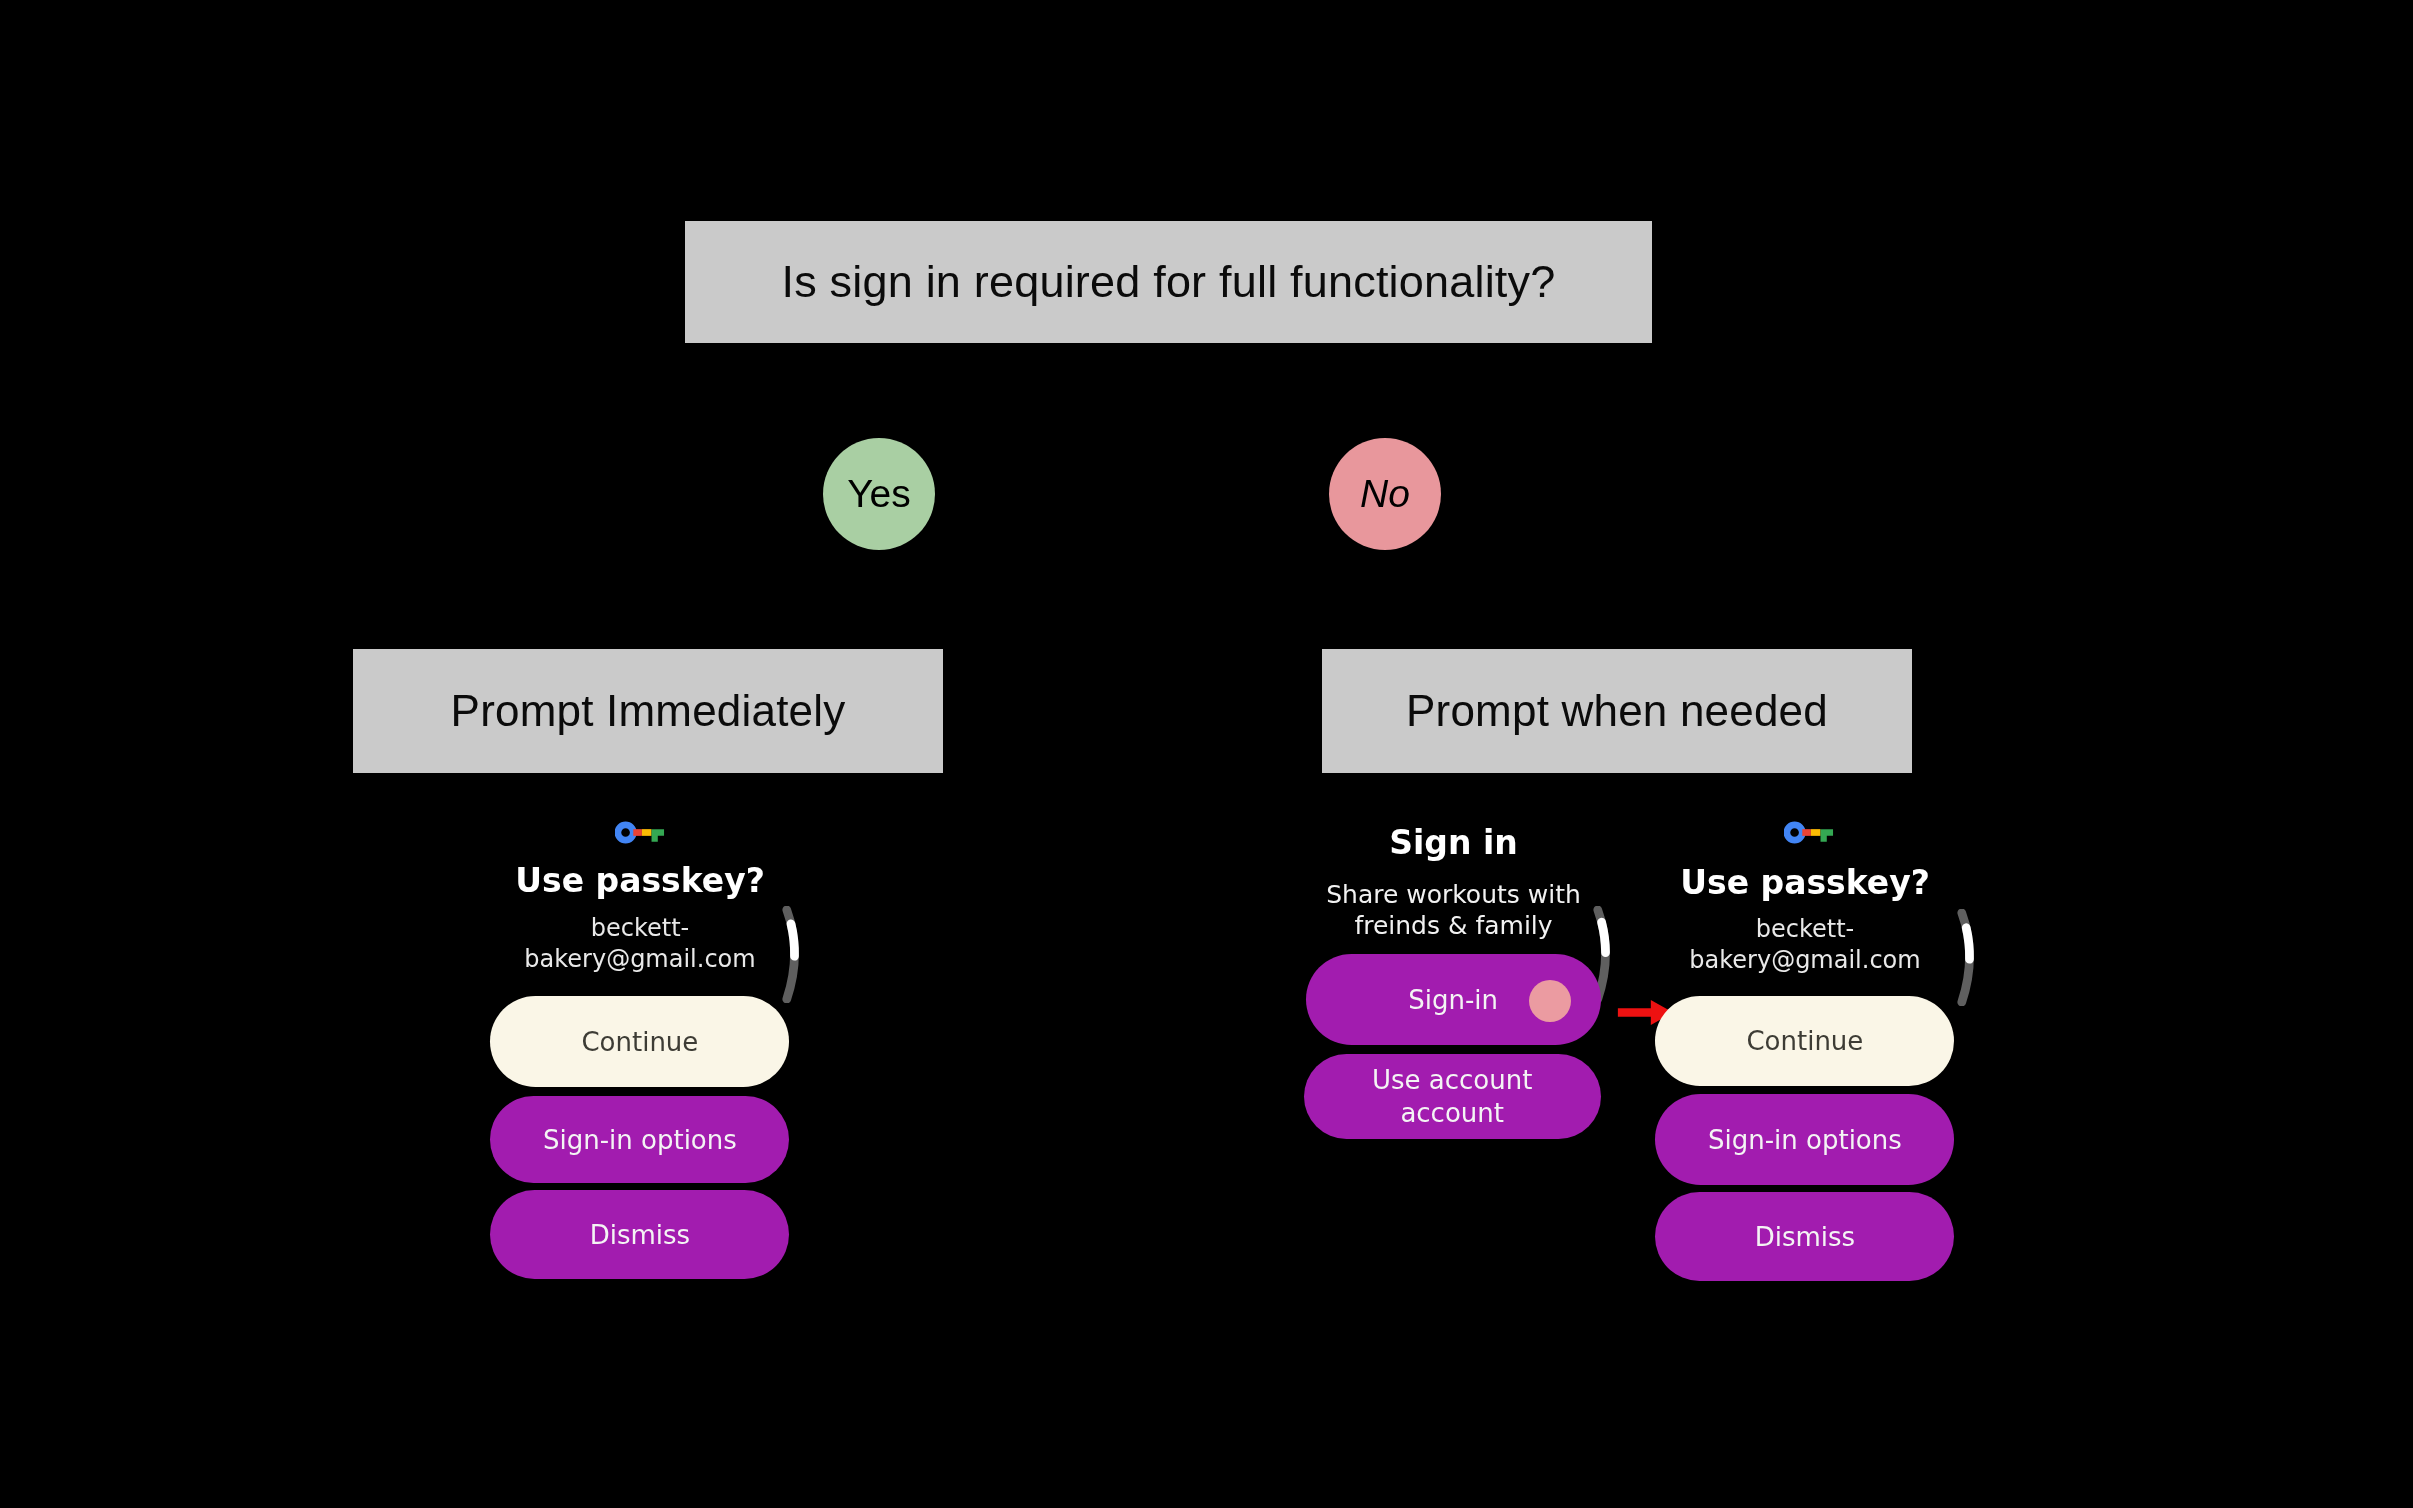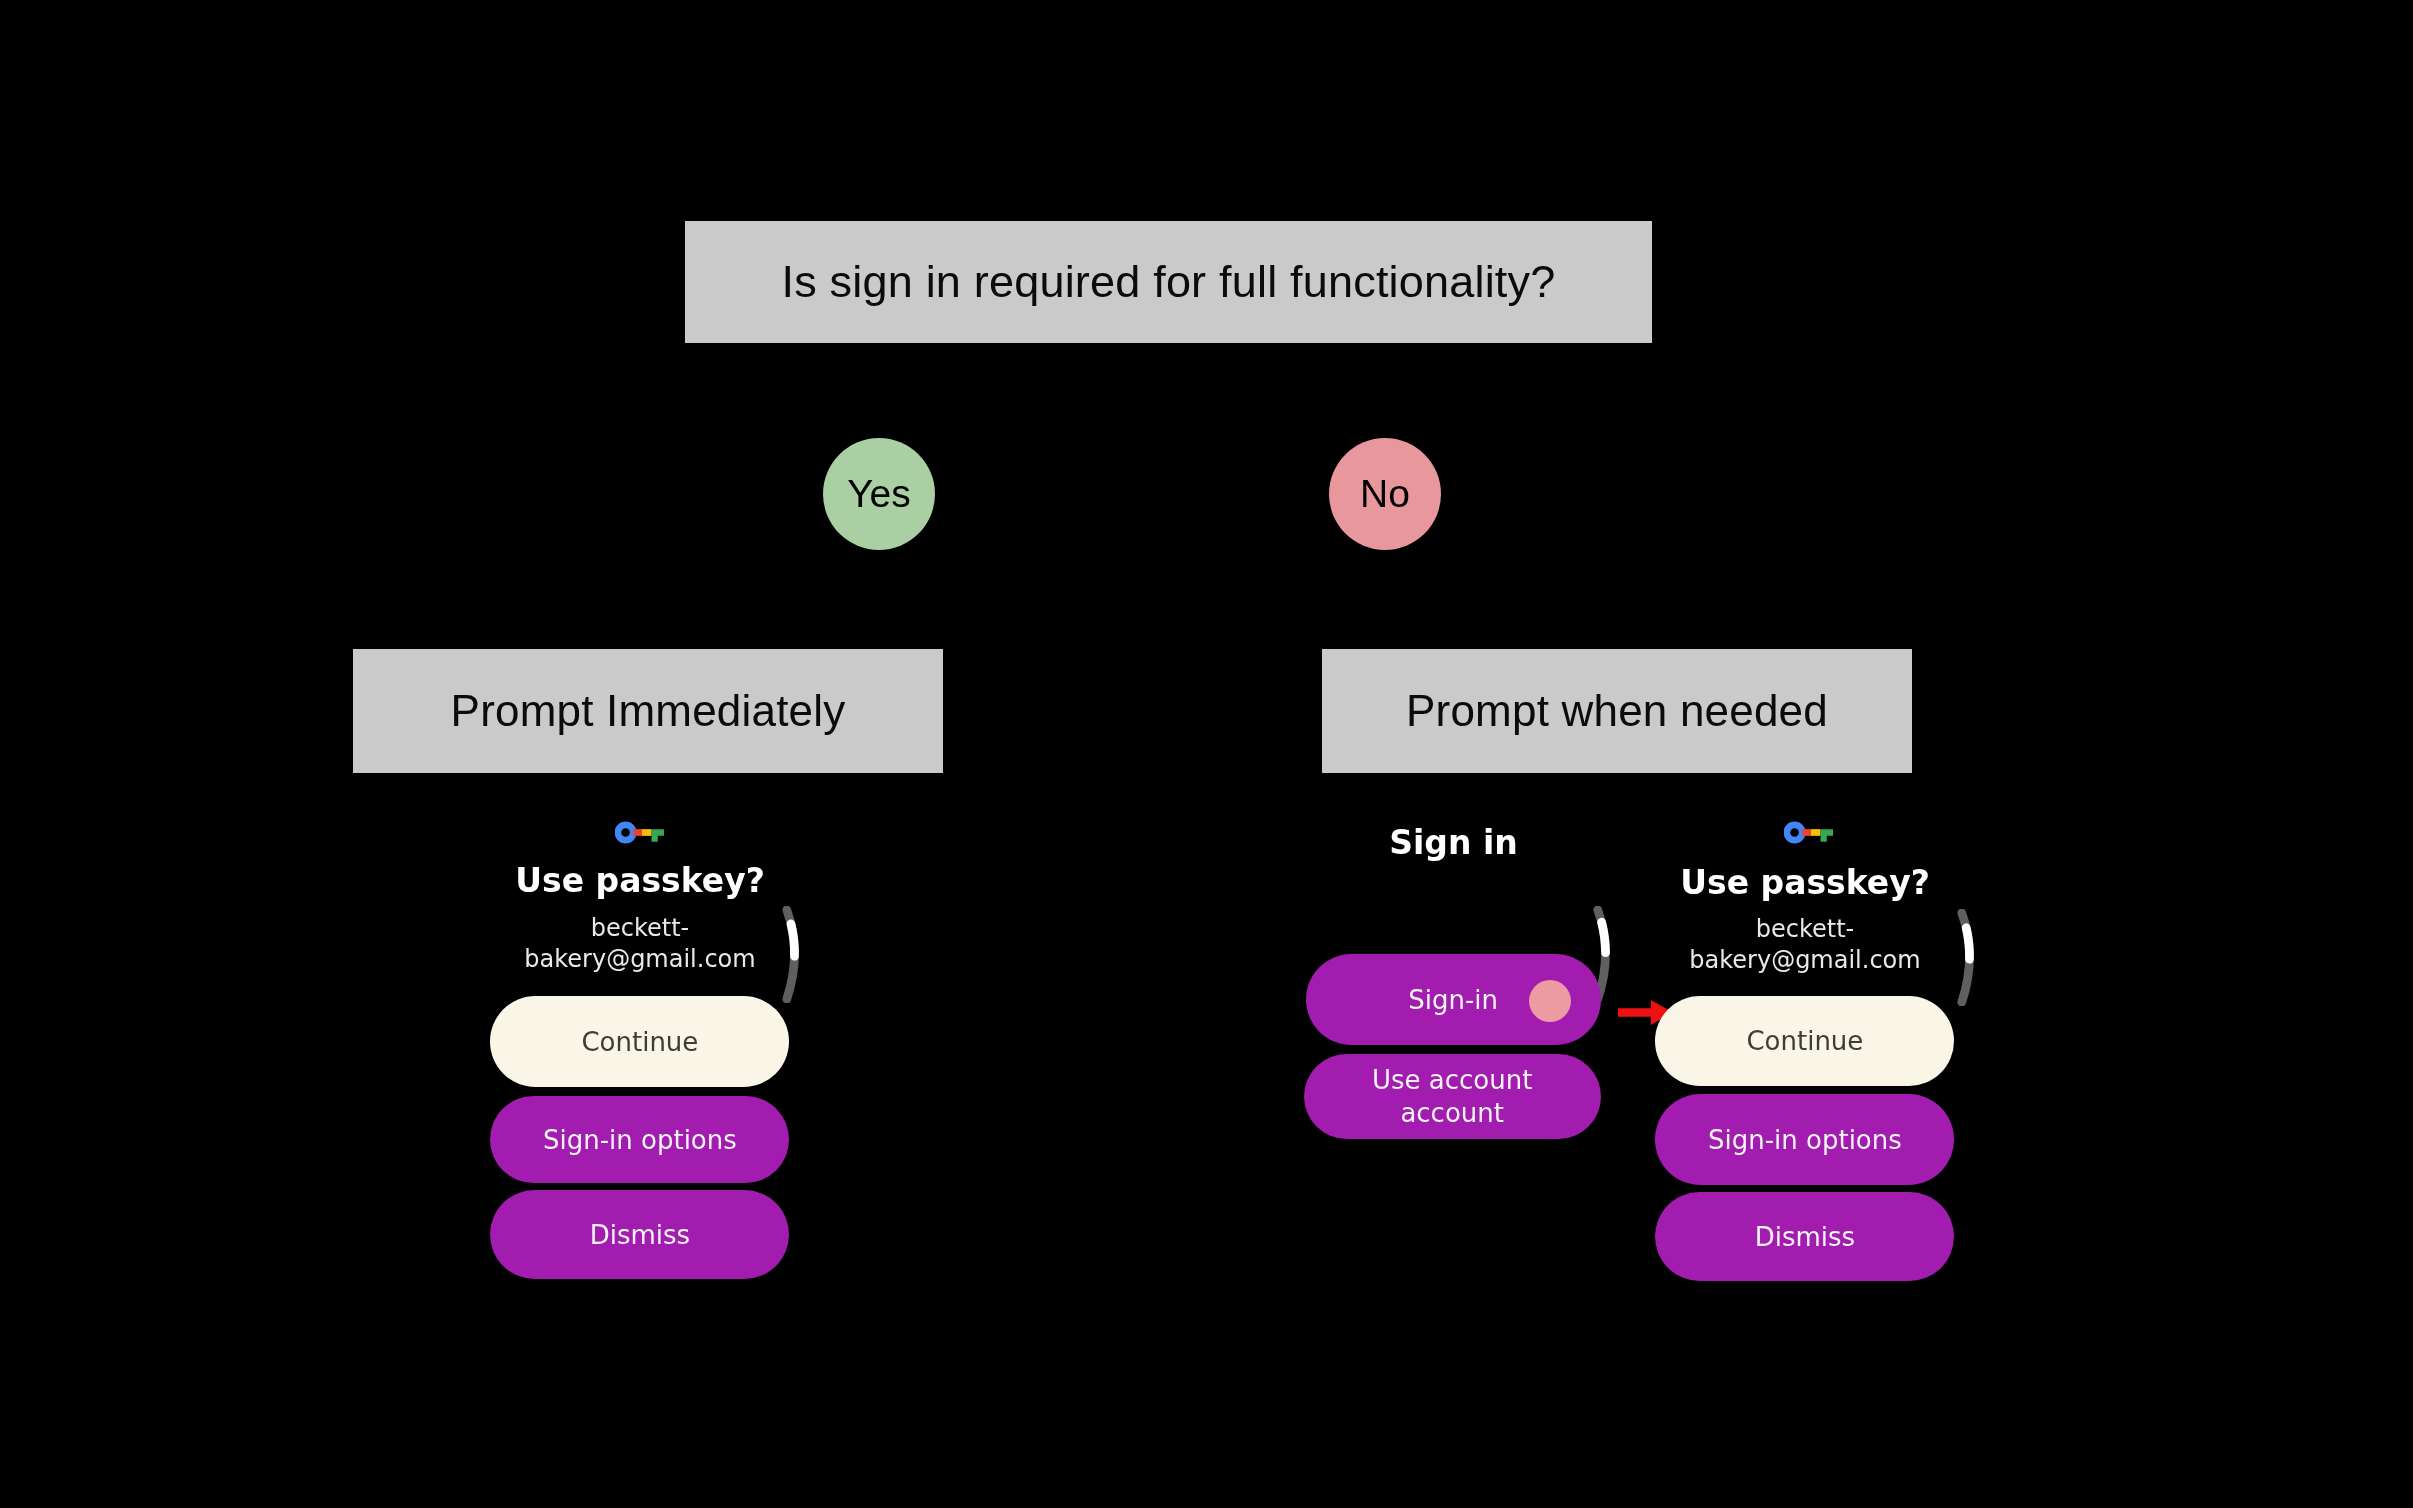"No" .no { font-style: none -> italic }
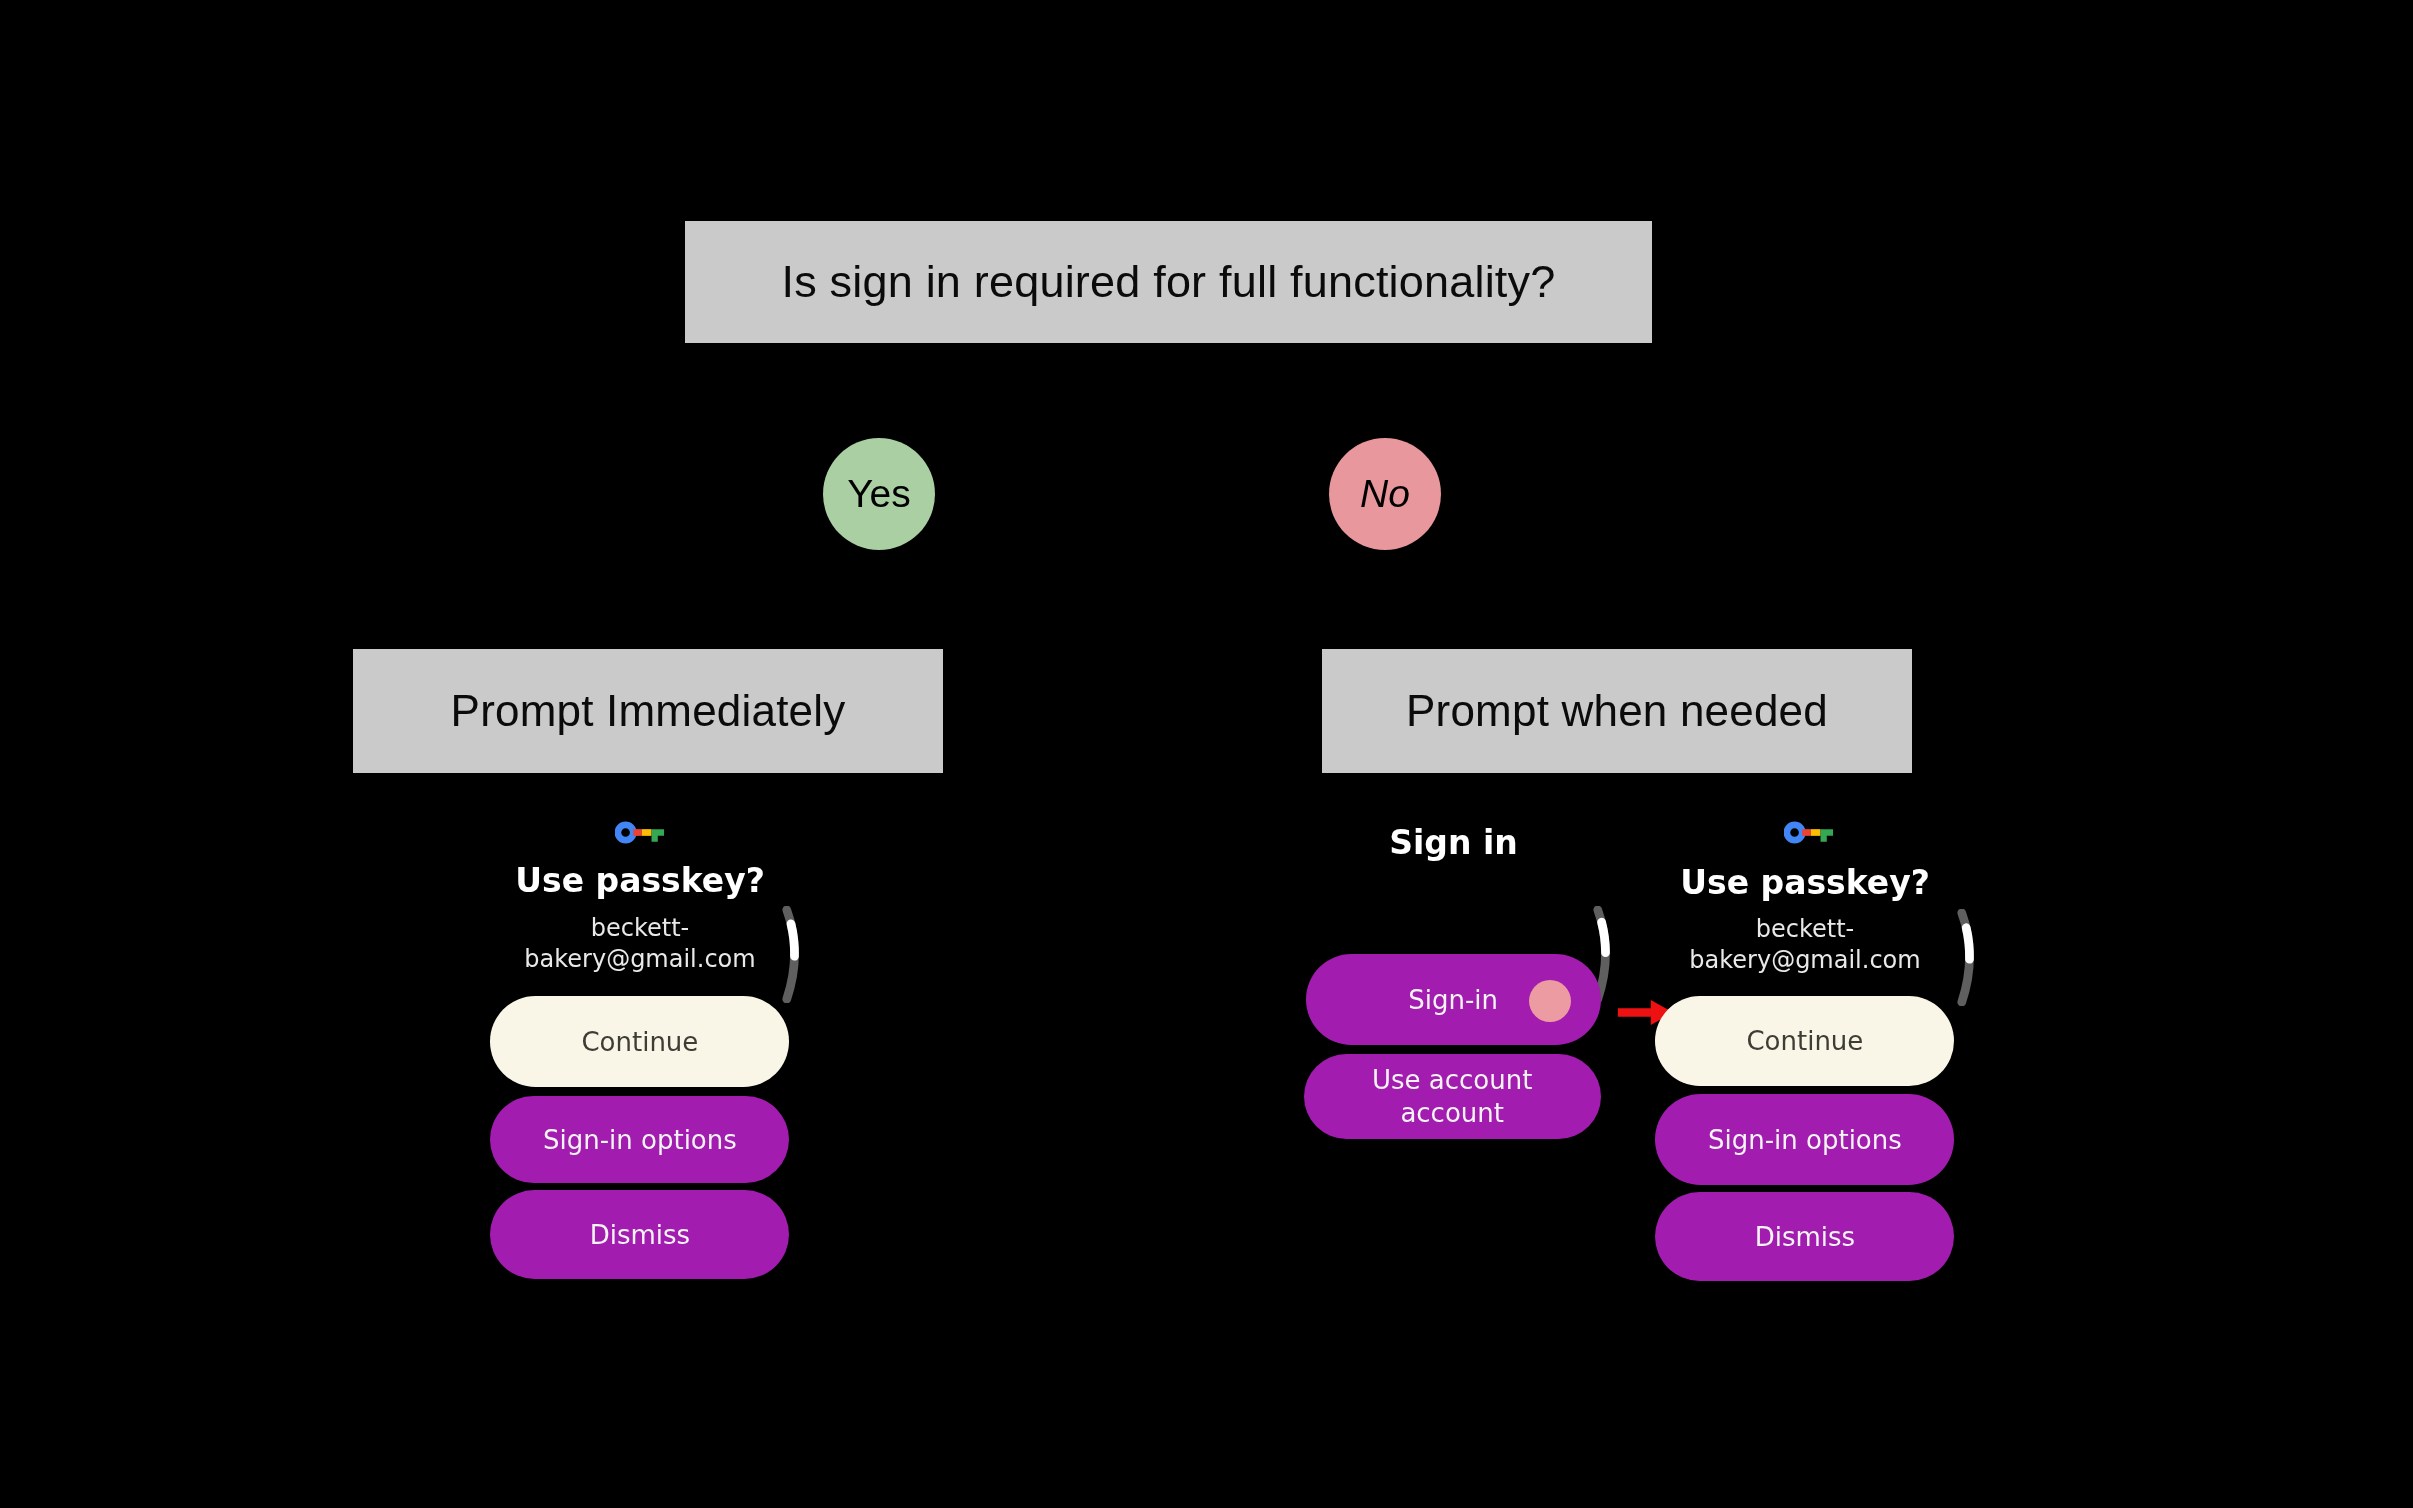"Share workouts with" div.body-text { html: none -> <div> <div>Share workouts with</div> <div>freinds &amp; family</div> </div> }
